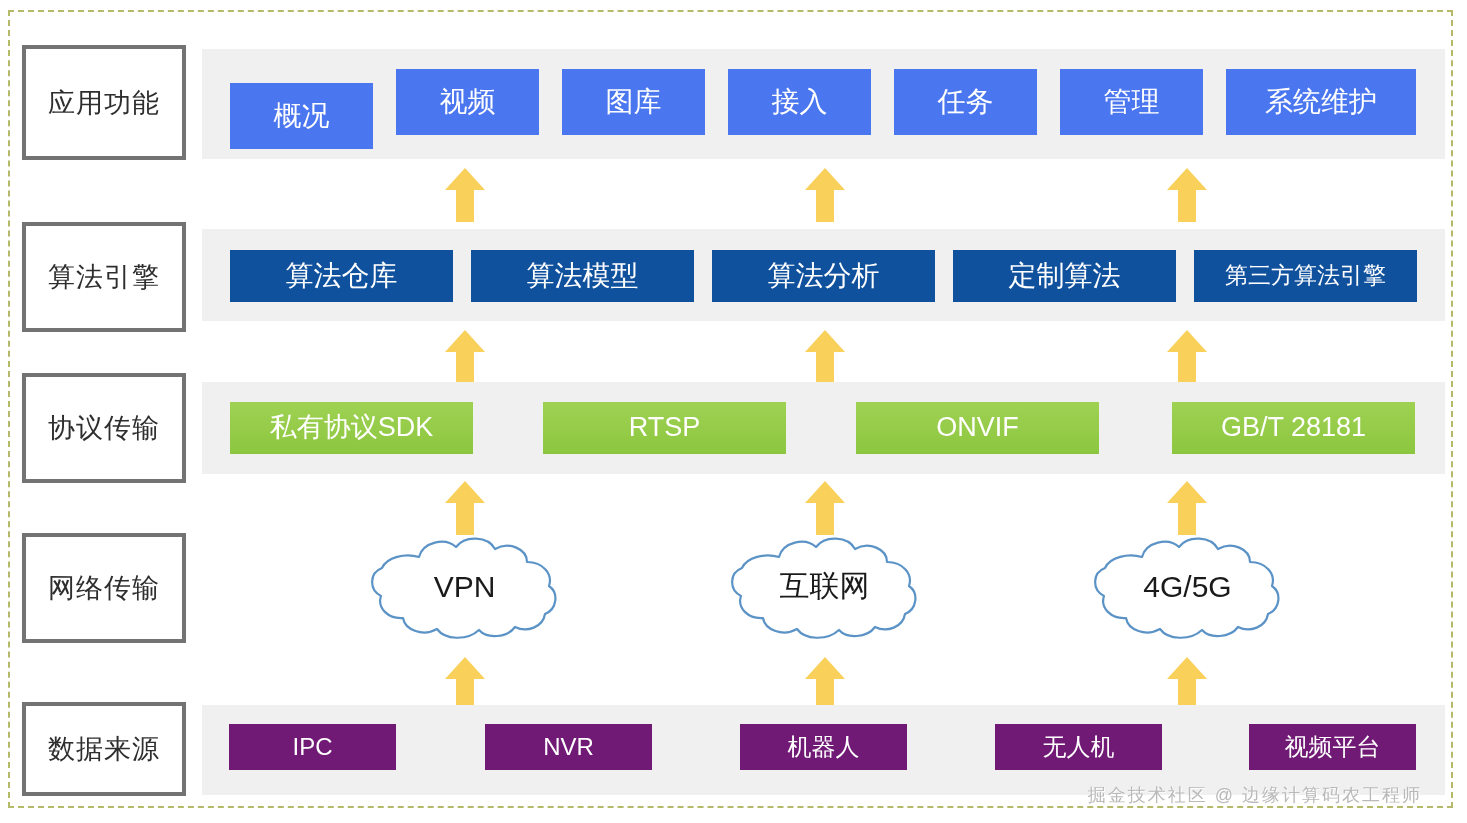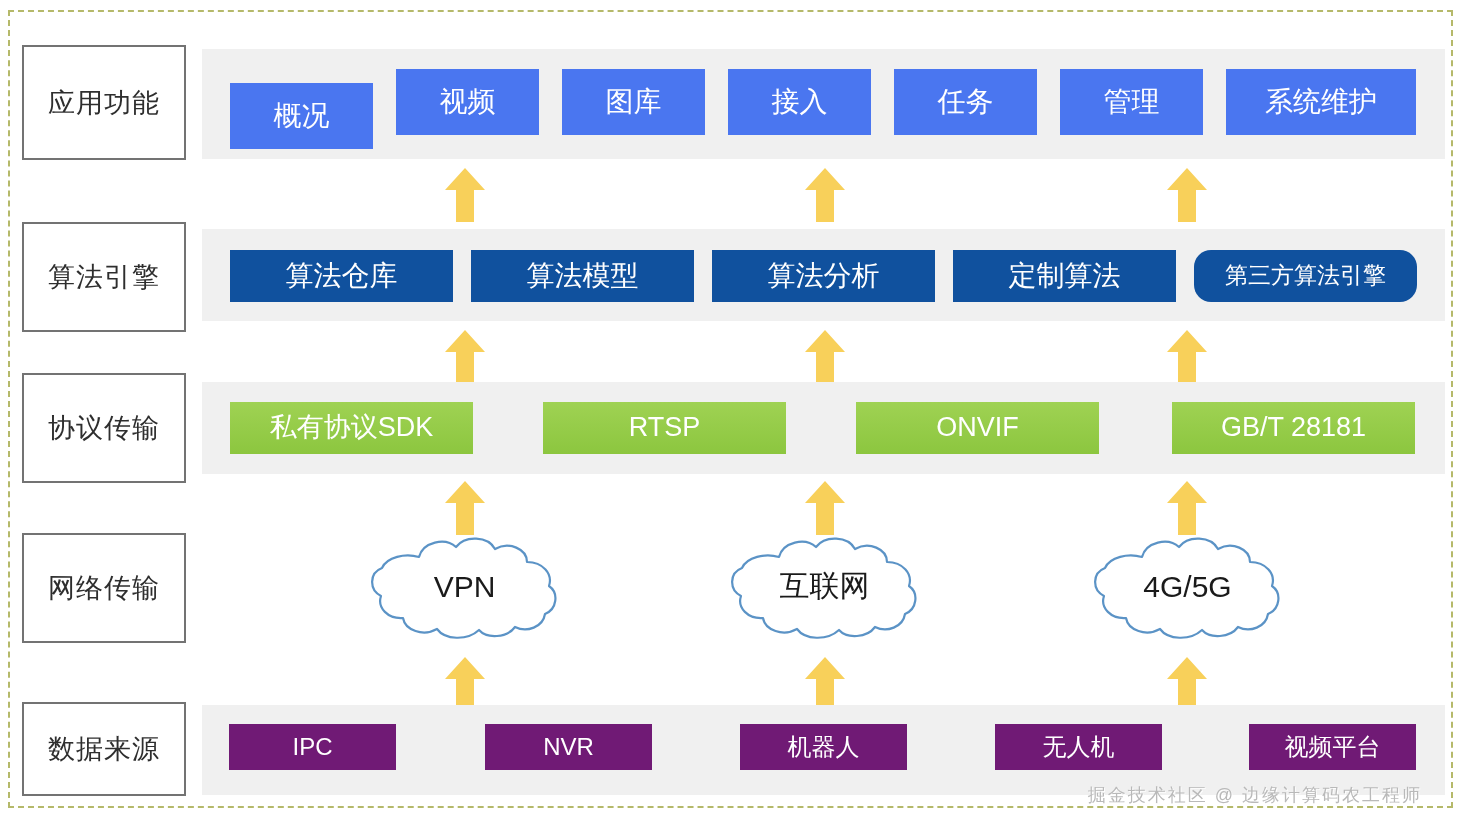"应用功能" .stage-label { border: 2px solid #737373 -> 4px solid #737373 }
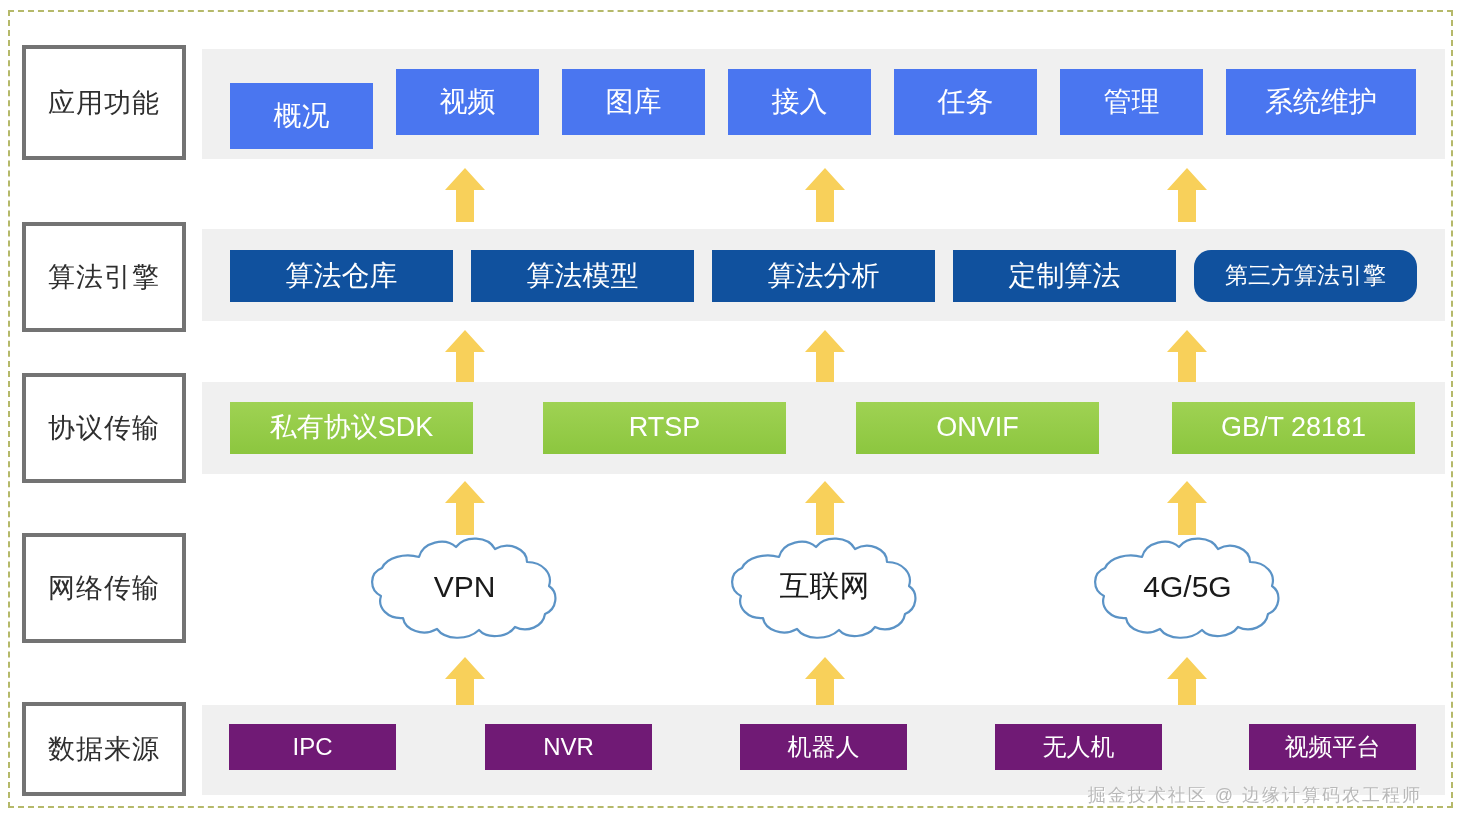"第三方算法引擎" div.node { border-radius: 17px -> none }
